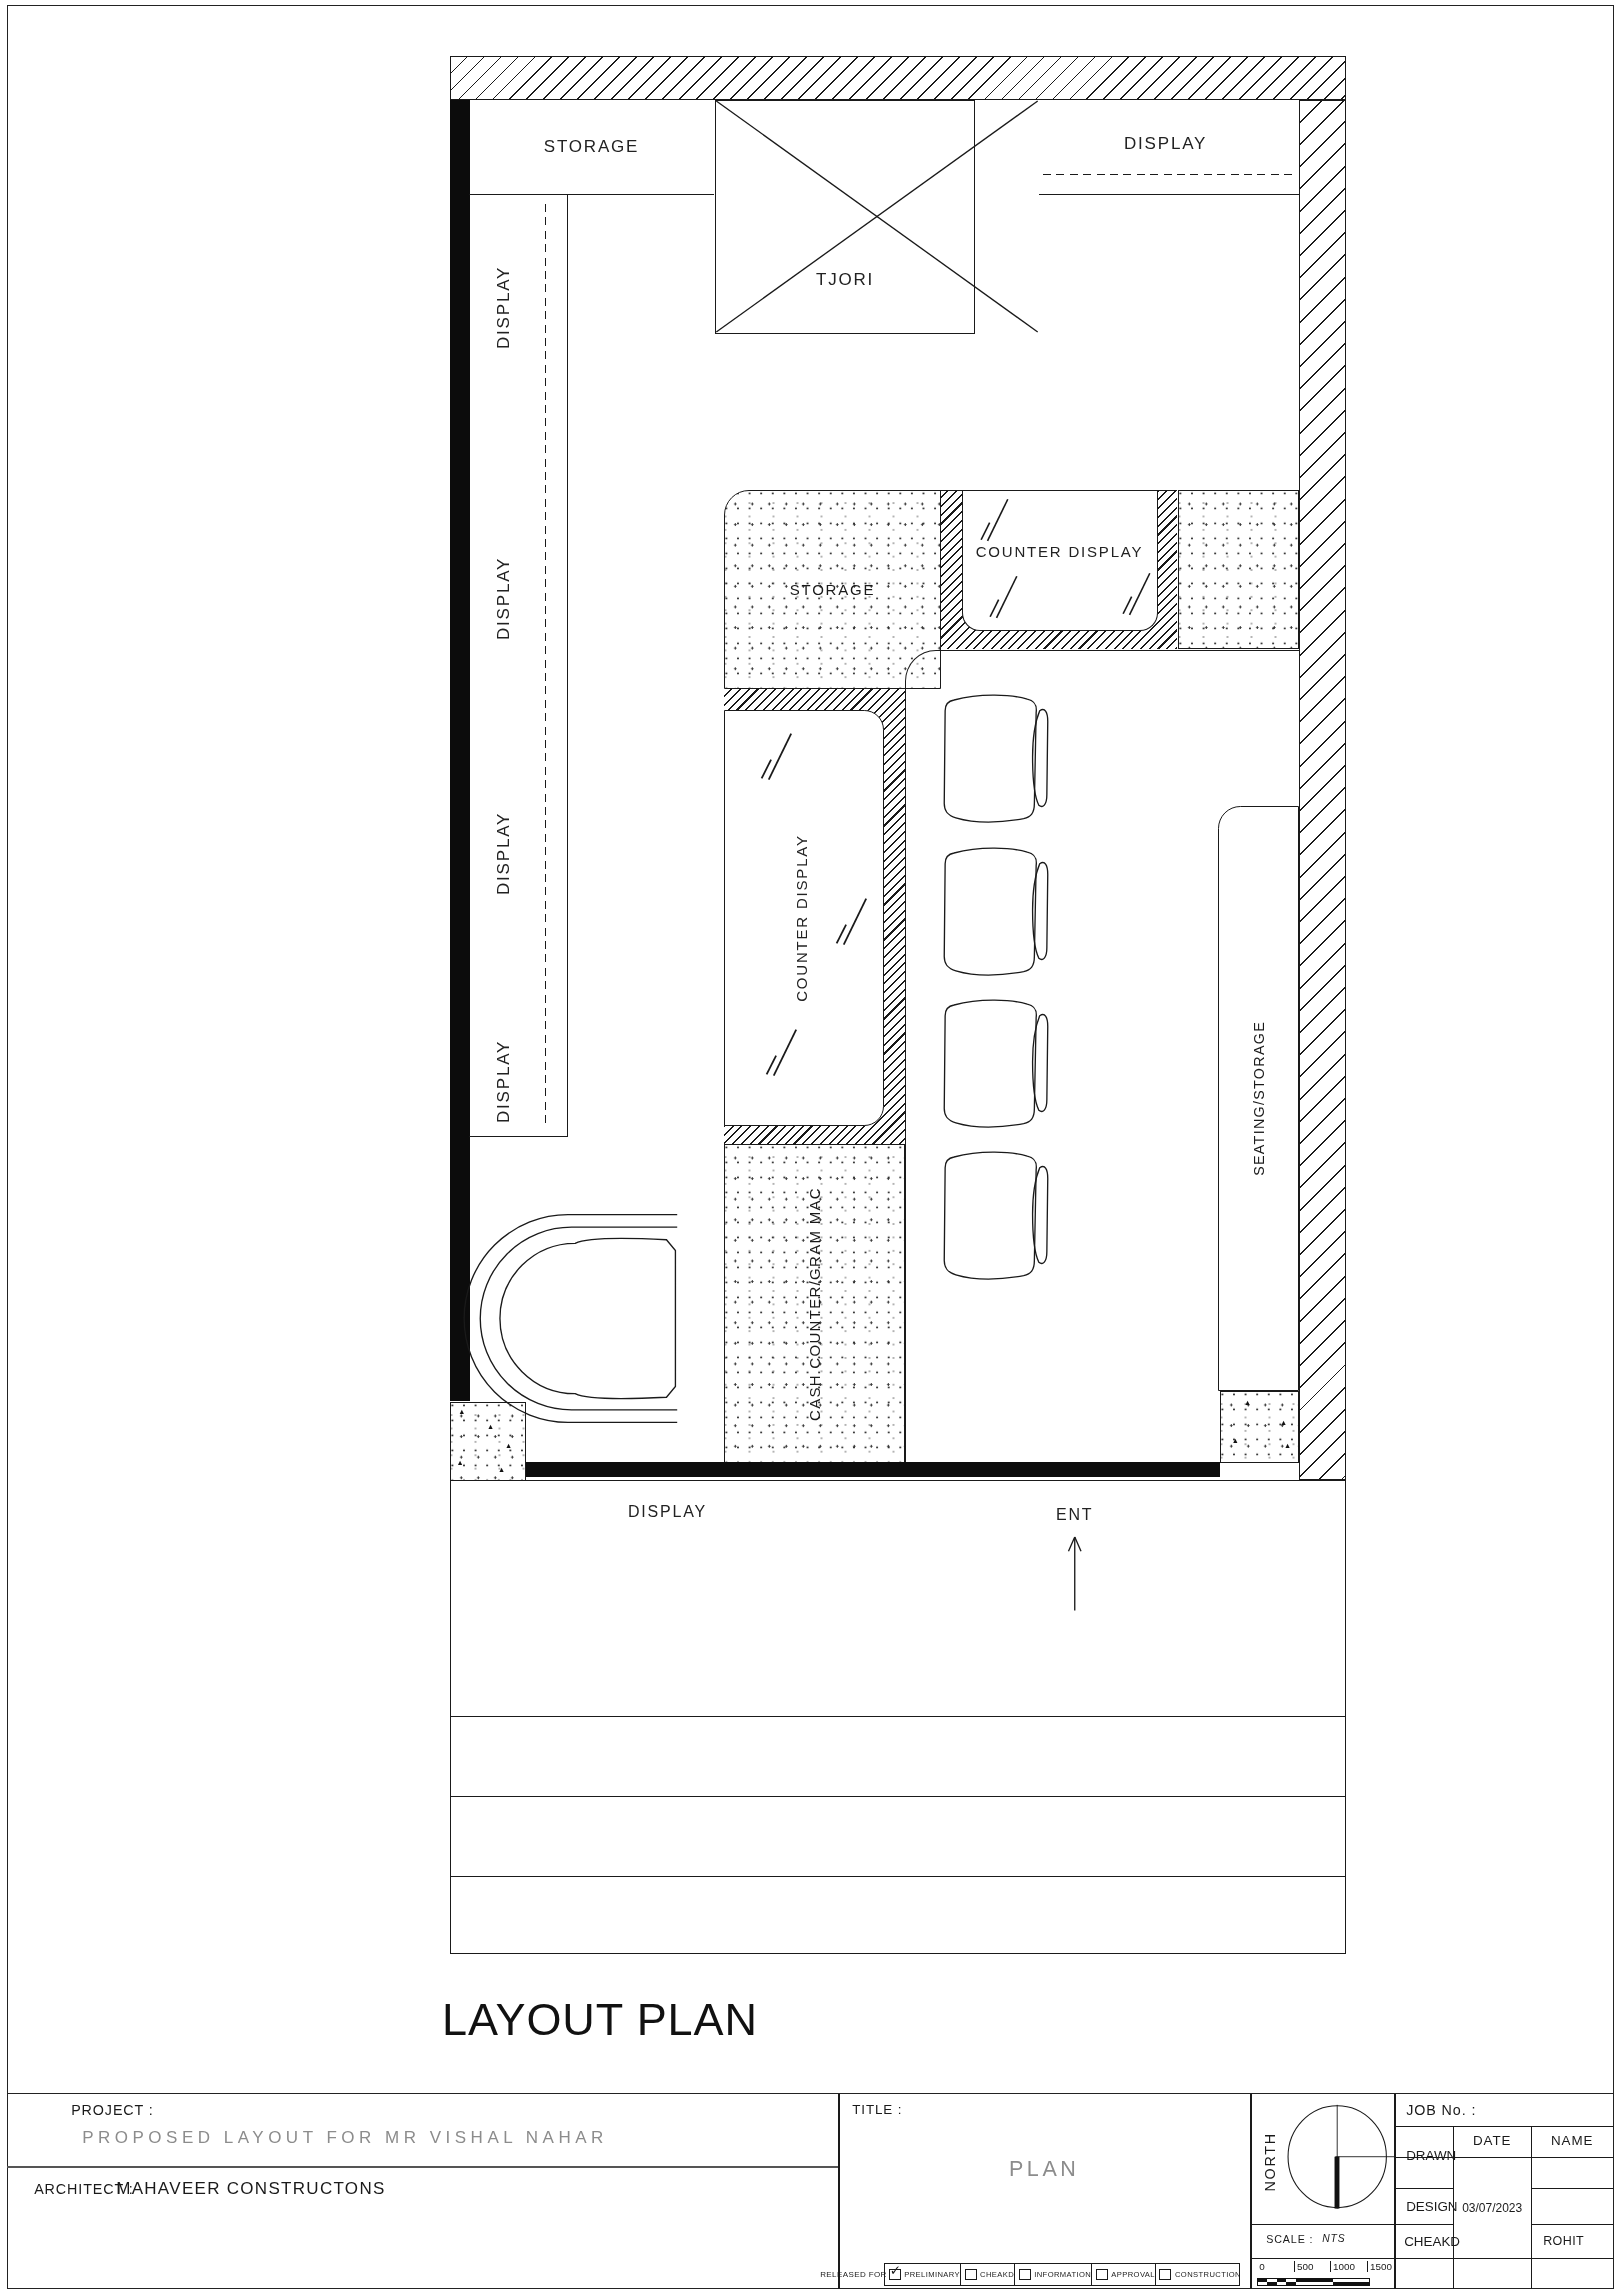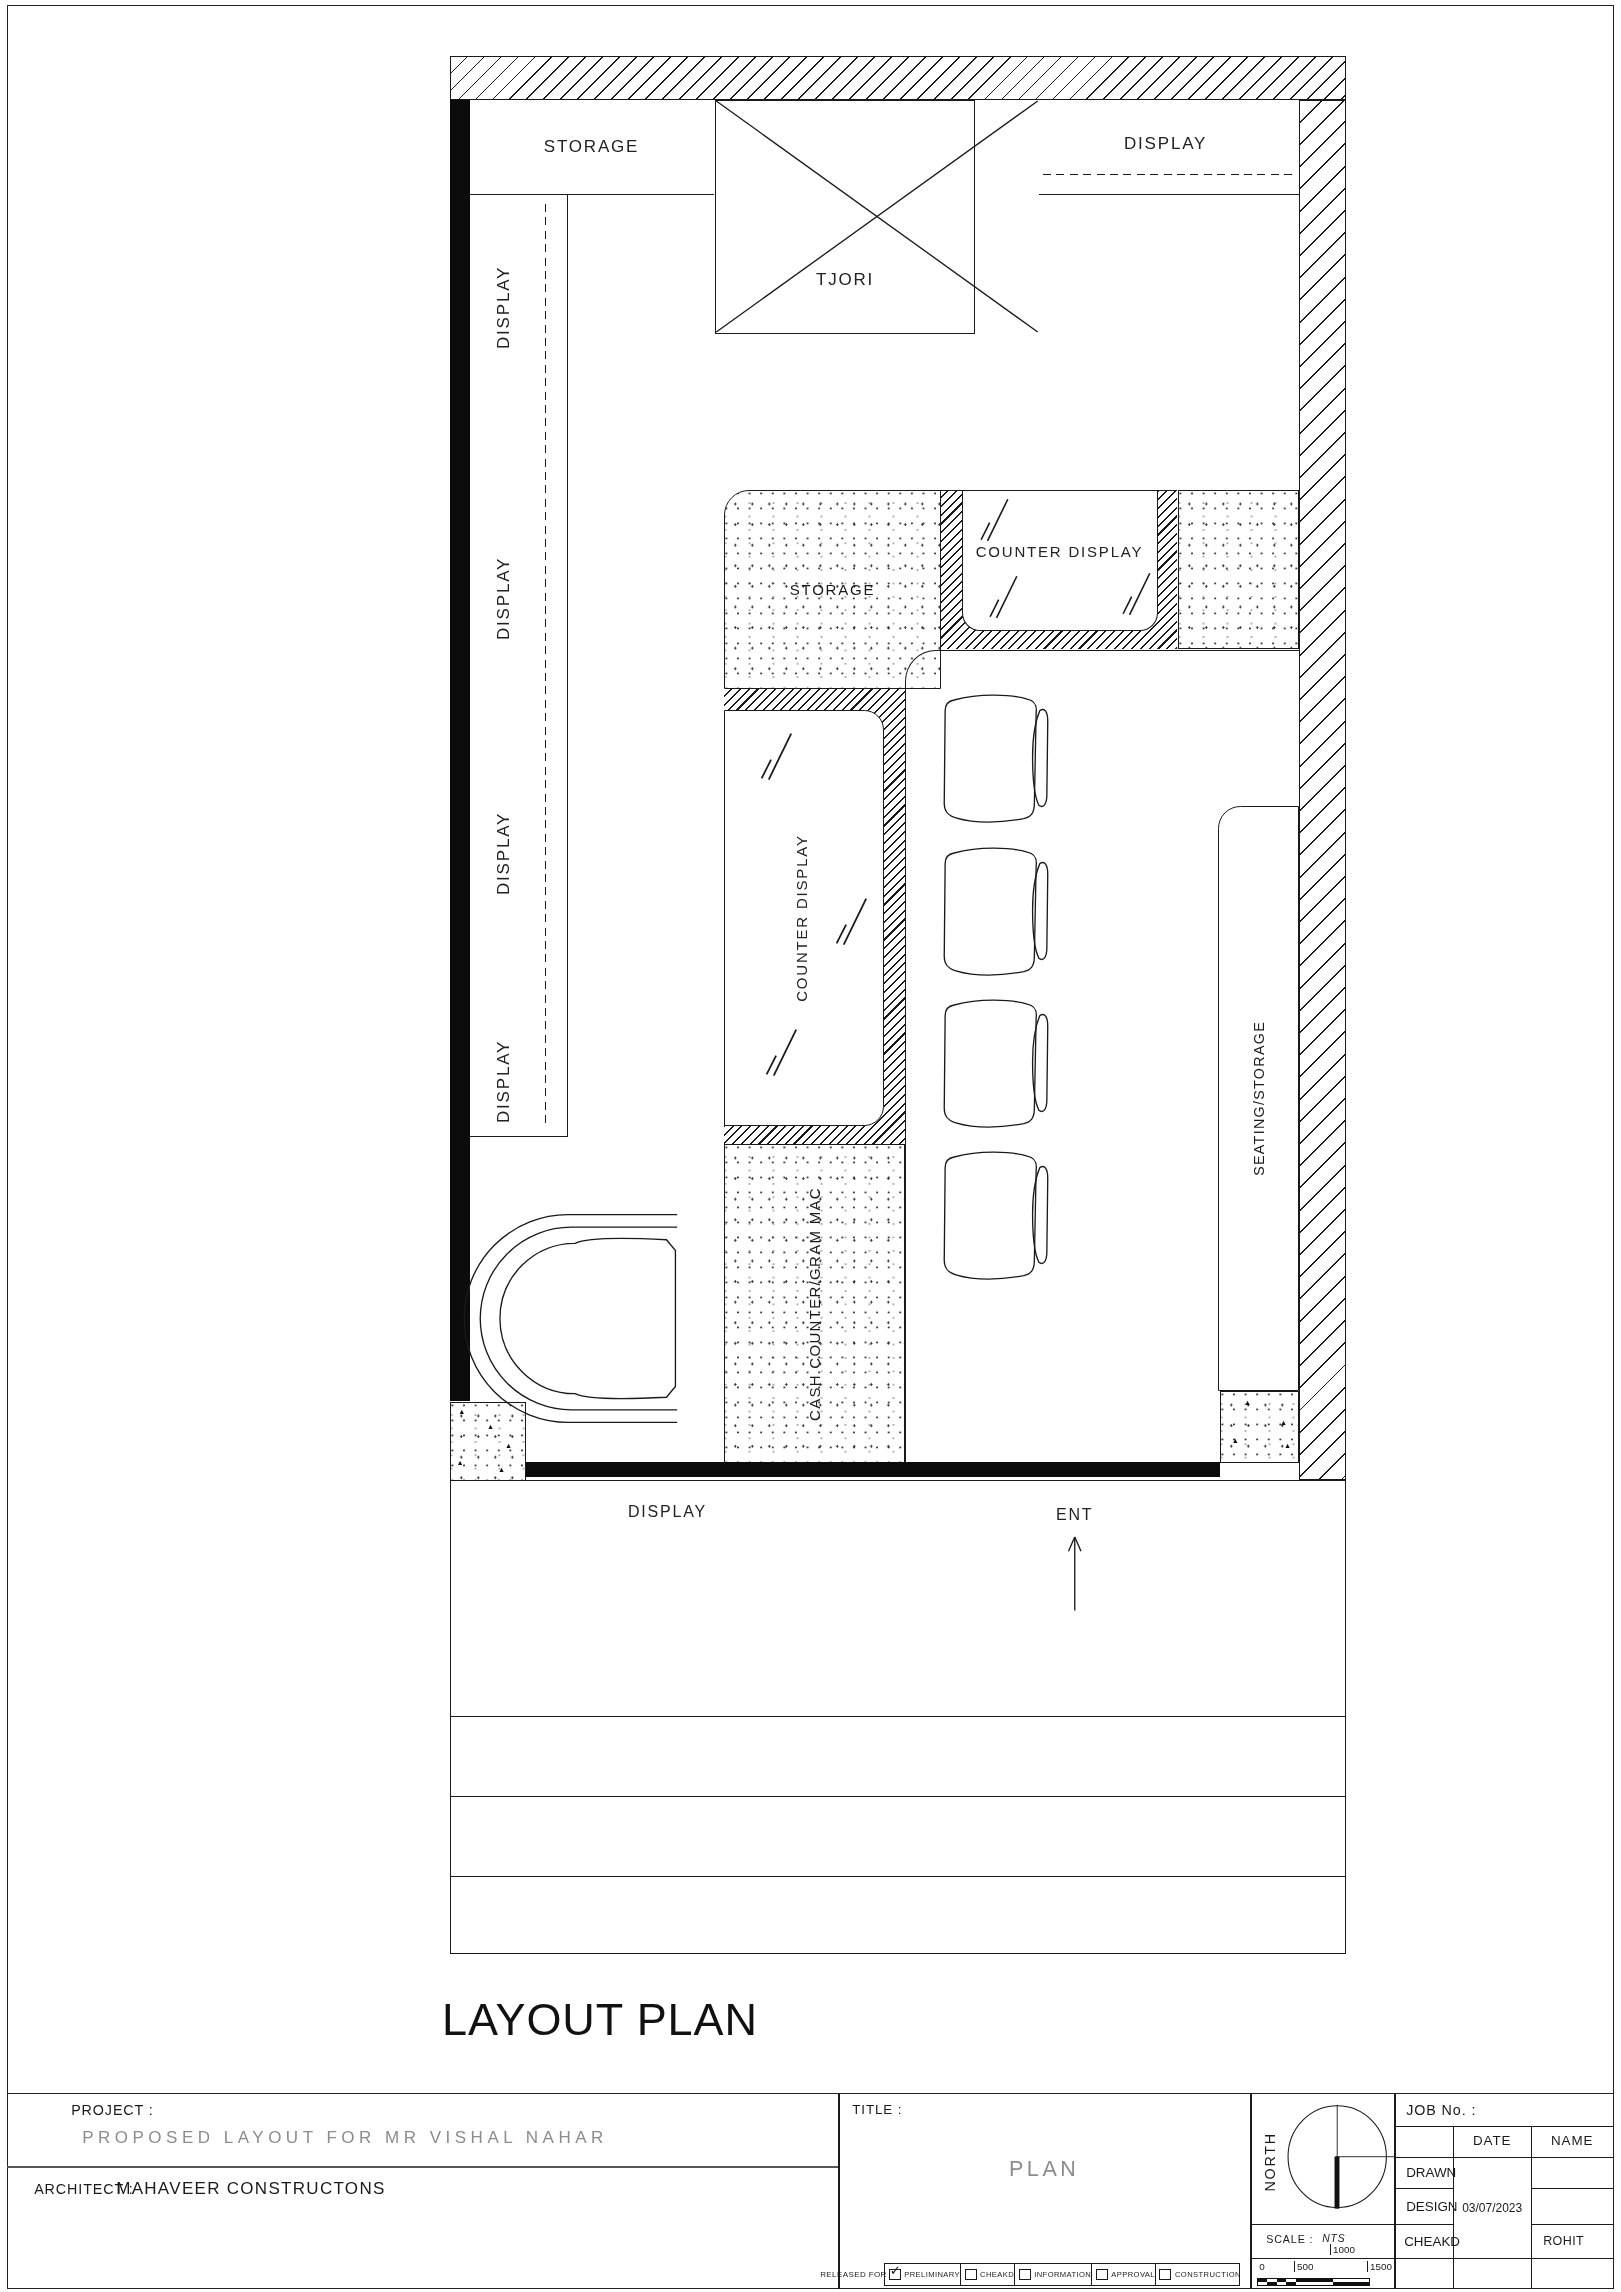"DRAWN" div.tb-text { top: 71px -> 54px }
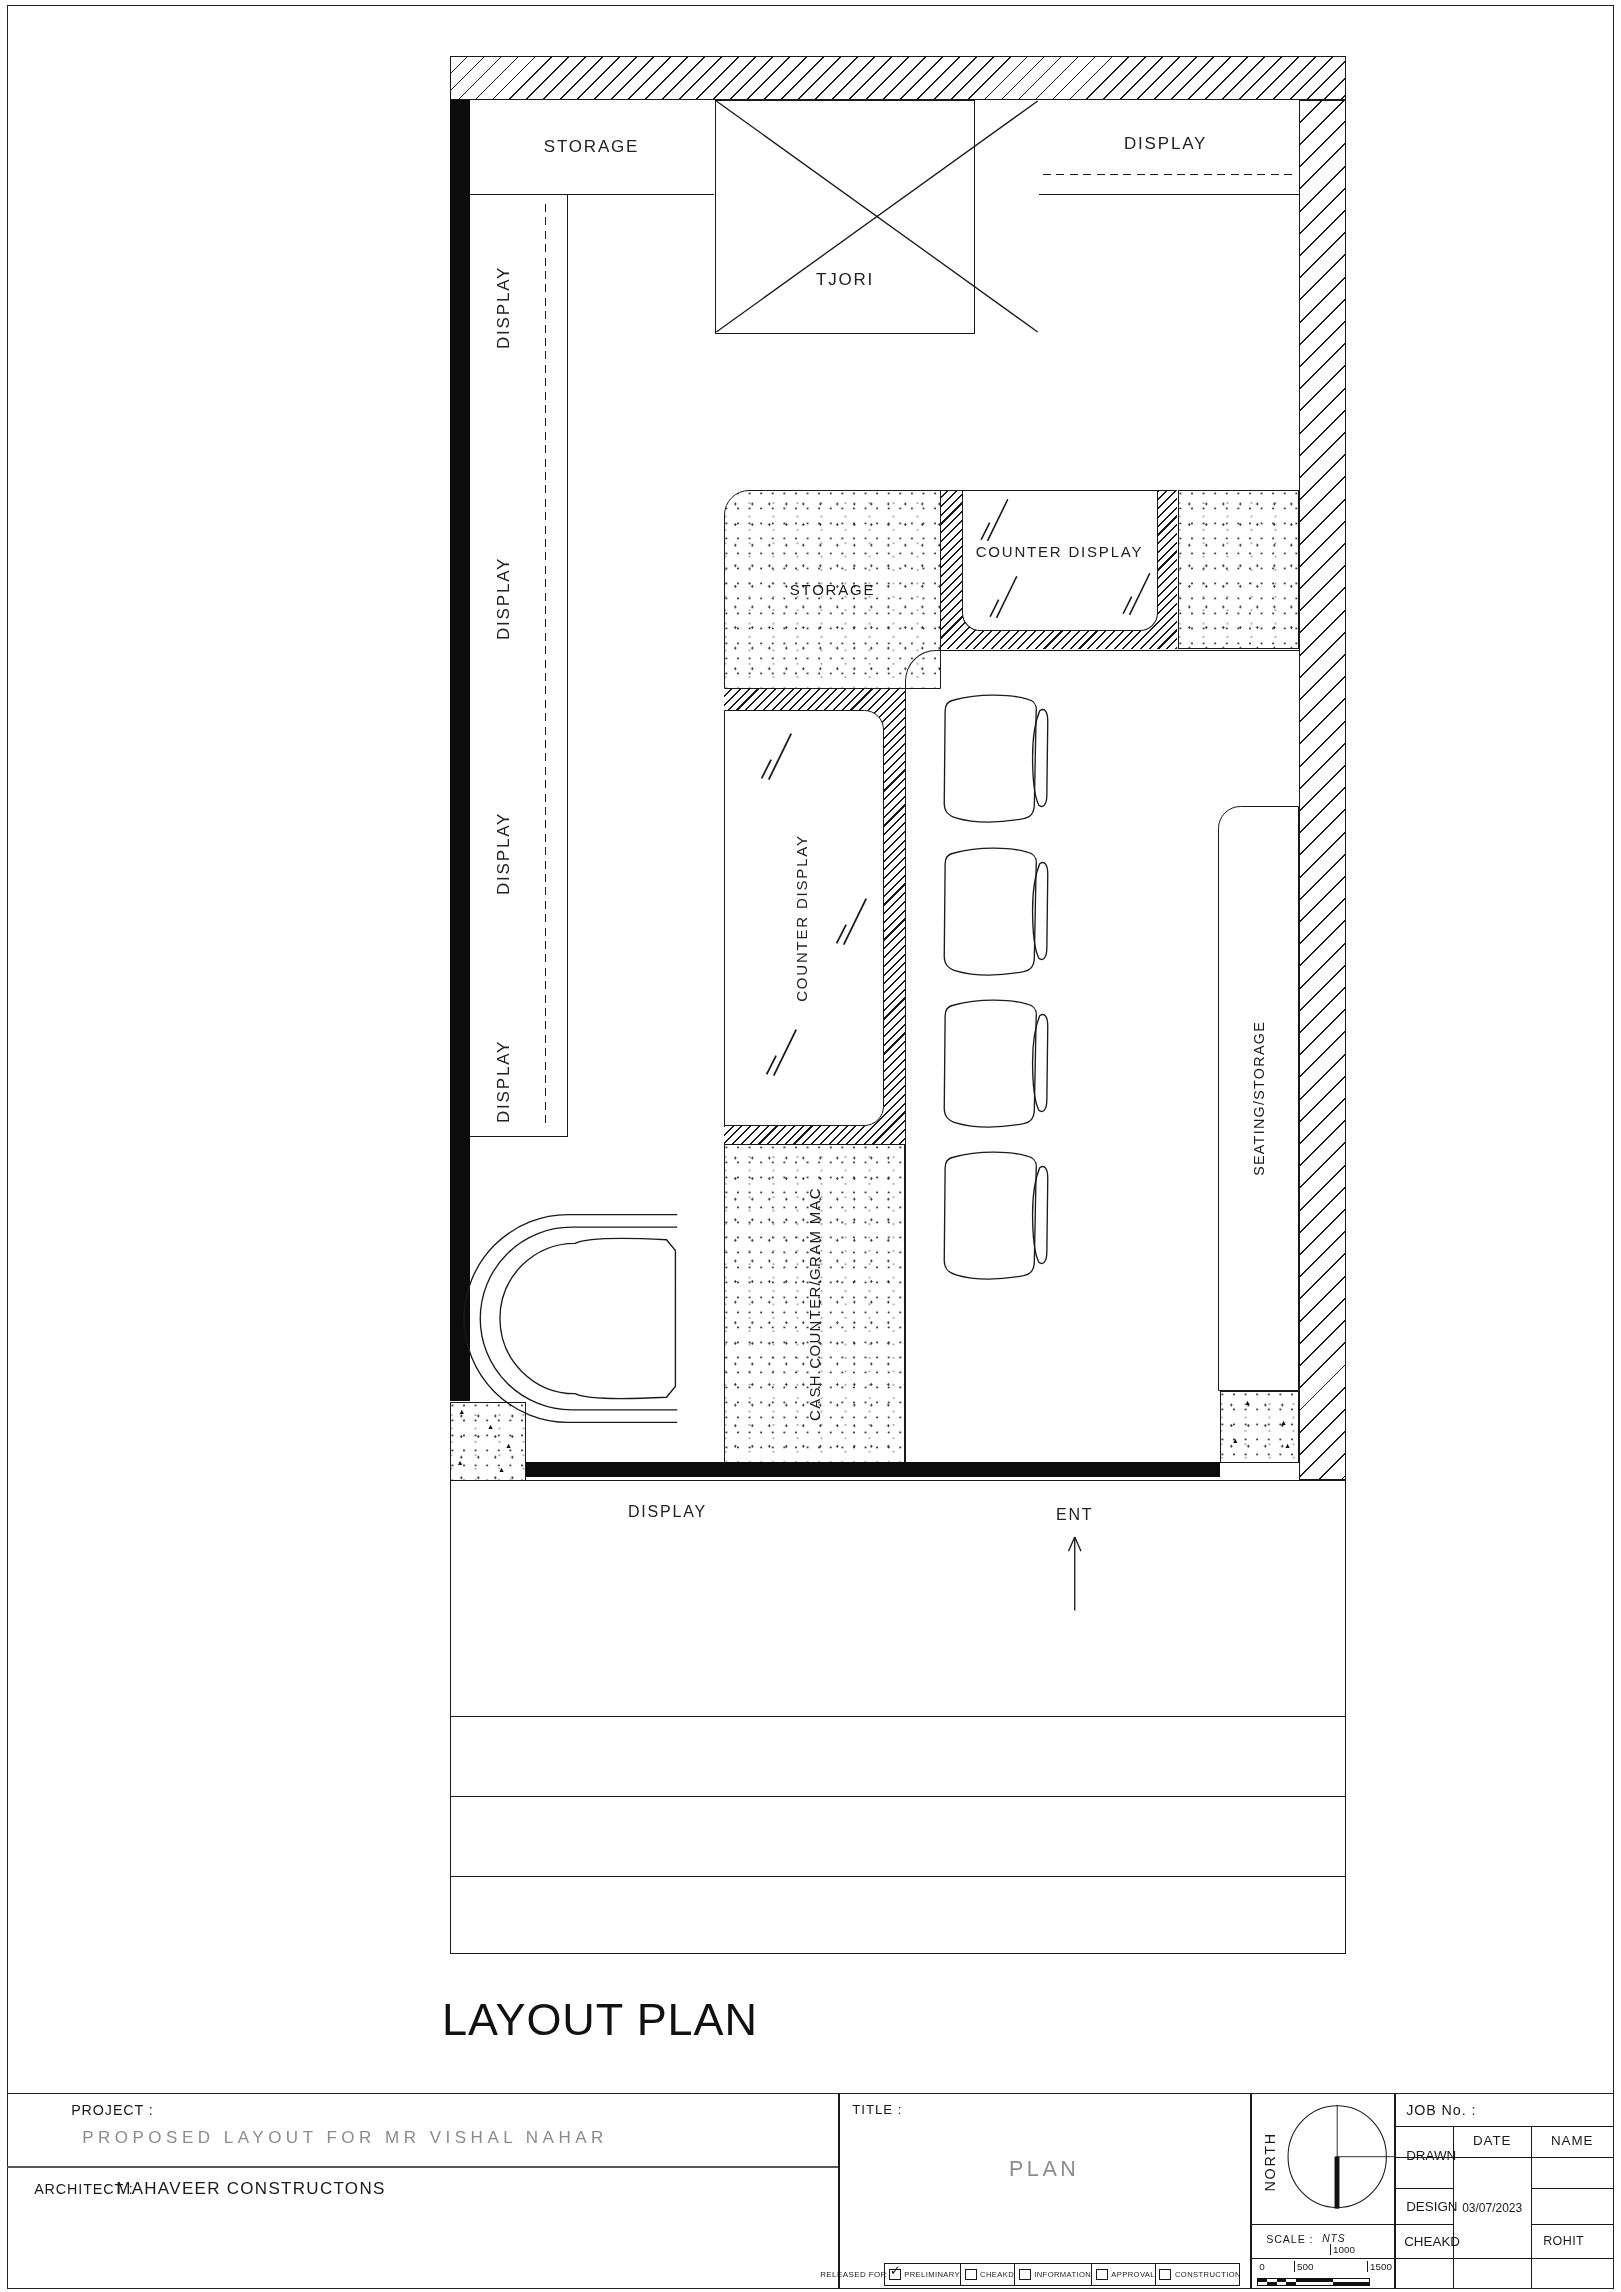"1000" div.tb-text { top: 150px -> 167px }
